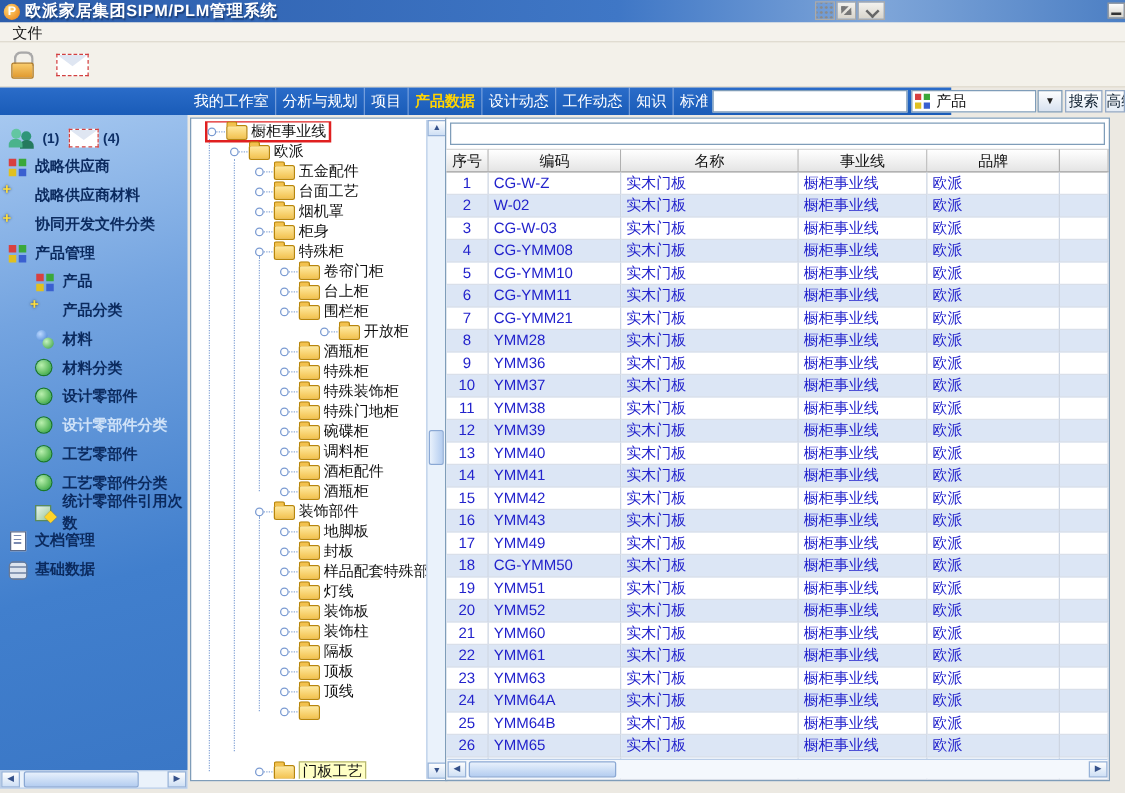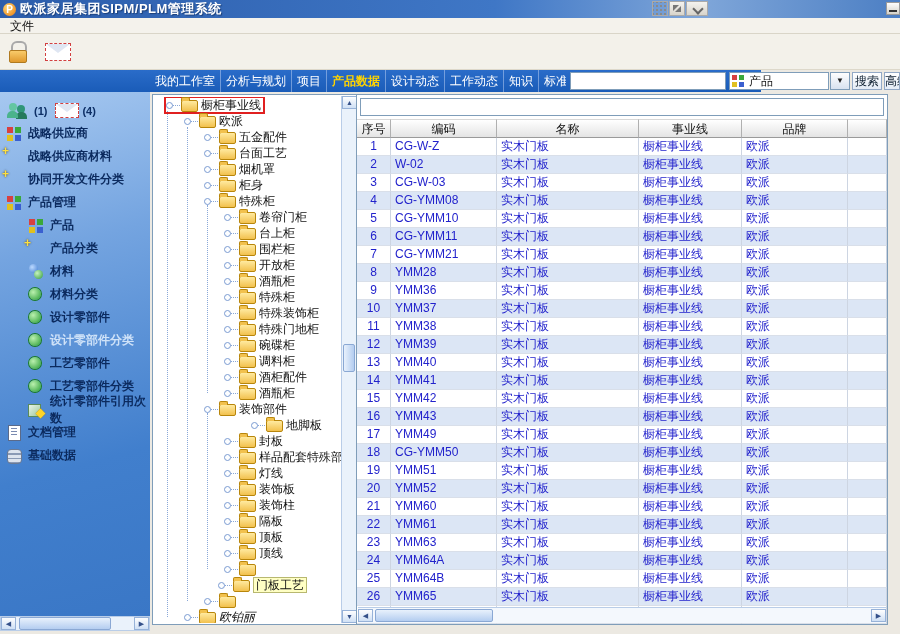"开放柜" div.tree-row { margin-left: none -> 32px }
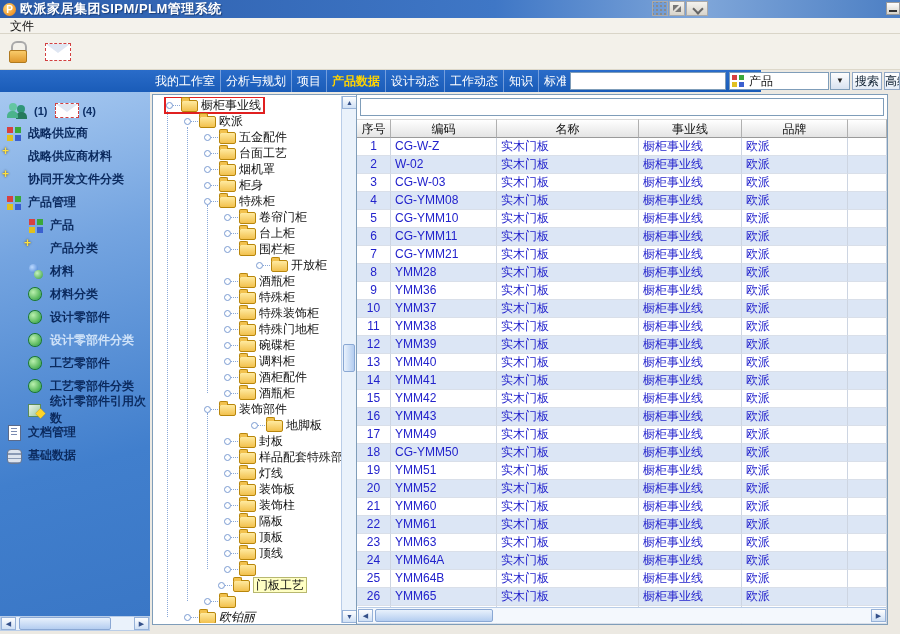"地脚板" div.tree-row { padding-left: 97px -> 70px }
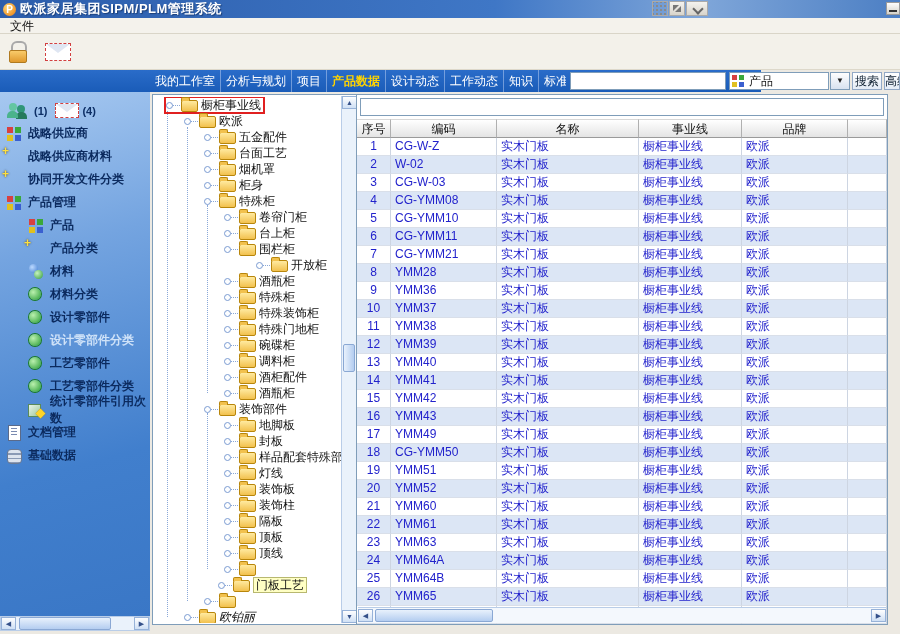"门板工艺" div.tree-row { margin-top: none -> 32px; padding-left: 64px -> 50px }
